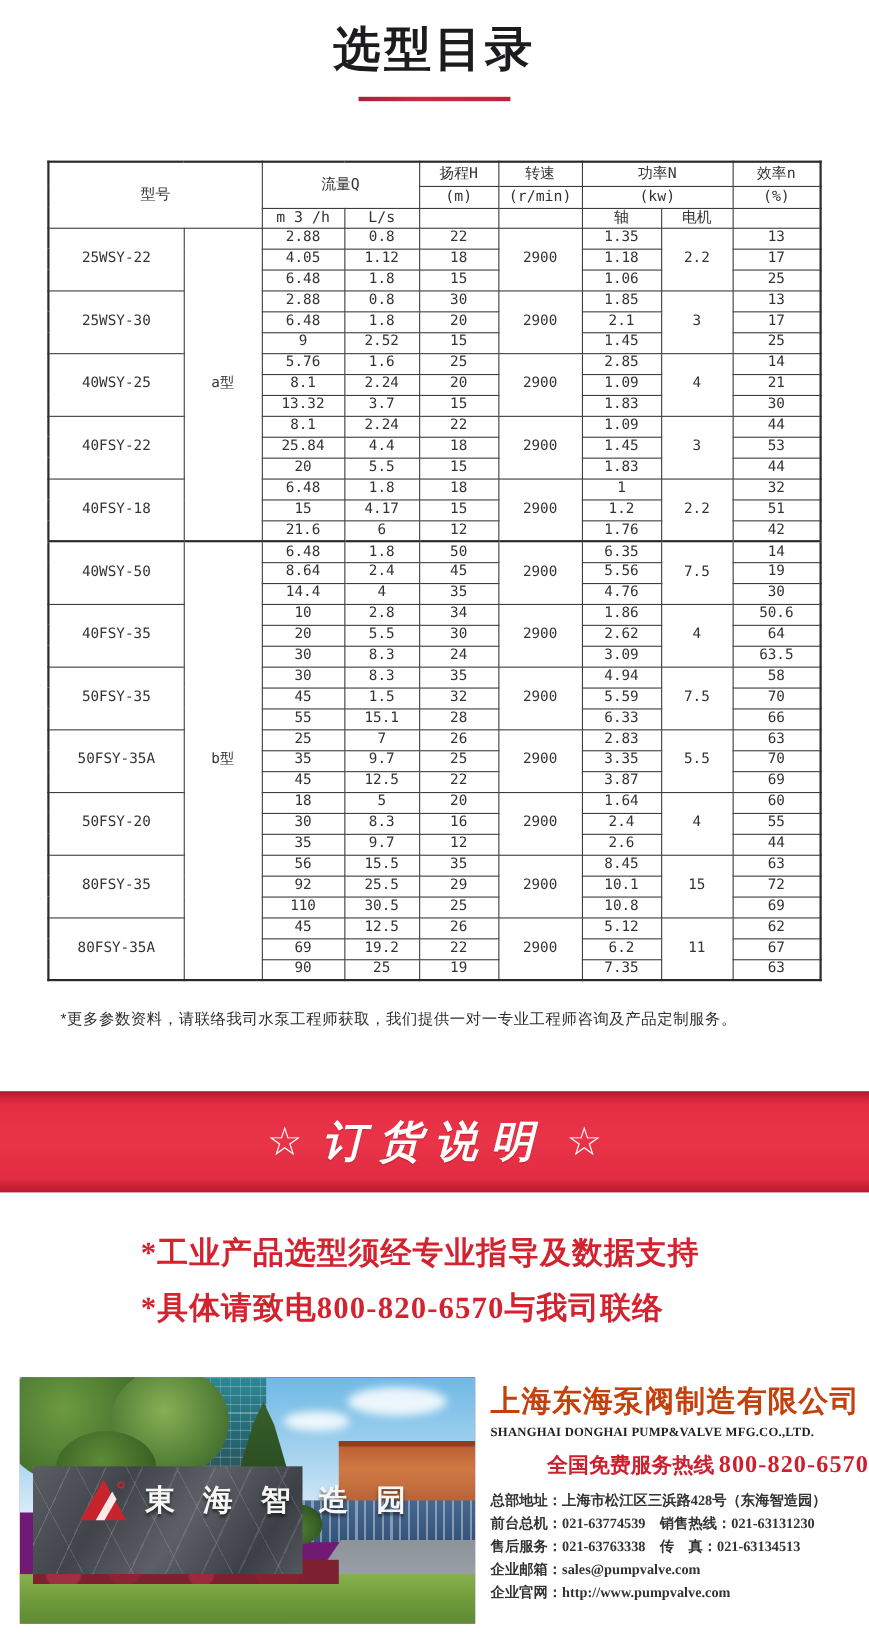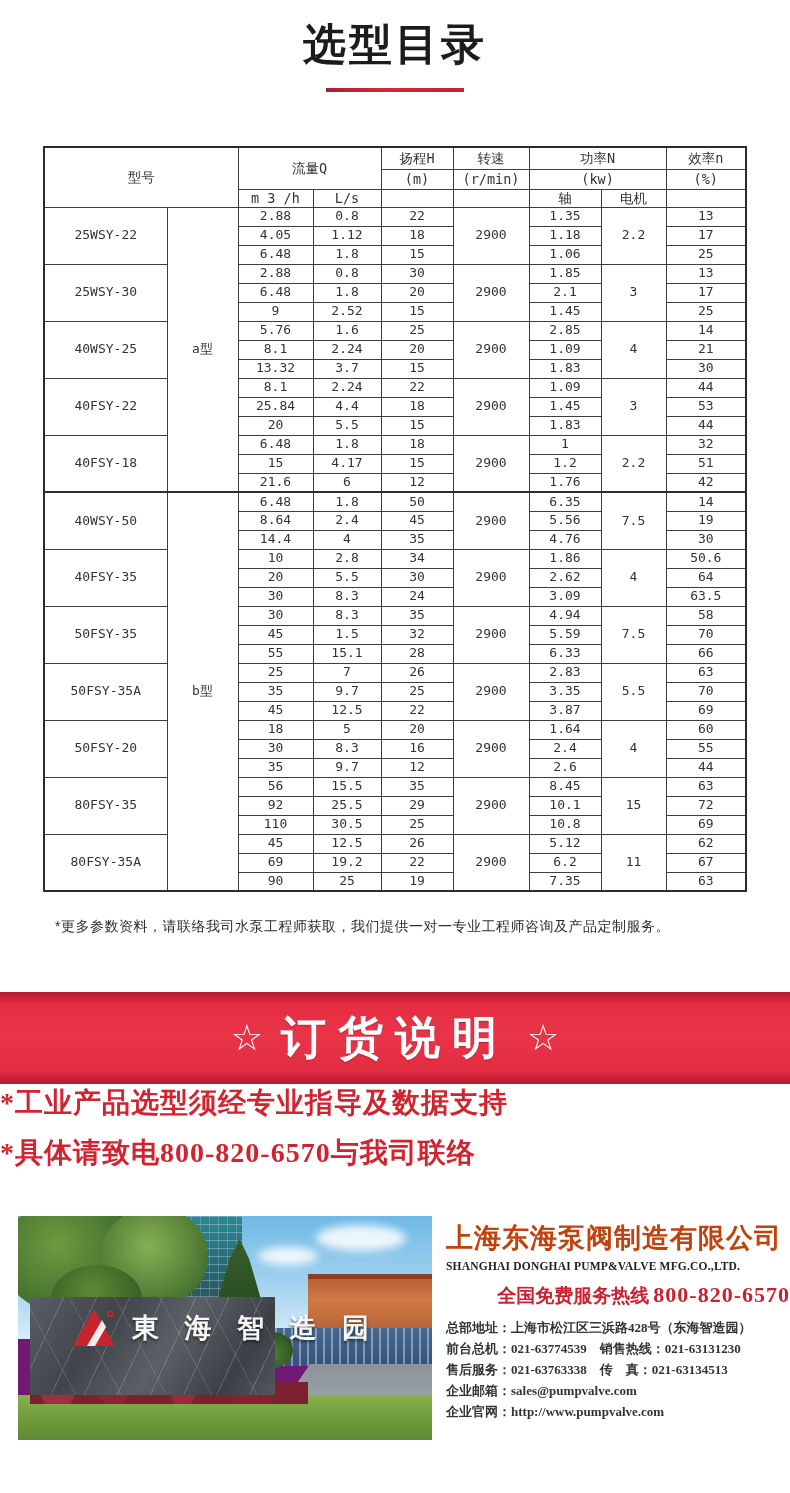"订货说明" .banner .banner-title { font-size: 45px -> 39px; font-style: none -> italic }
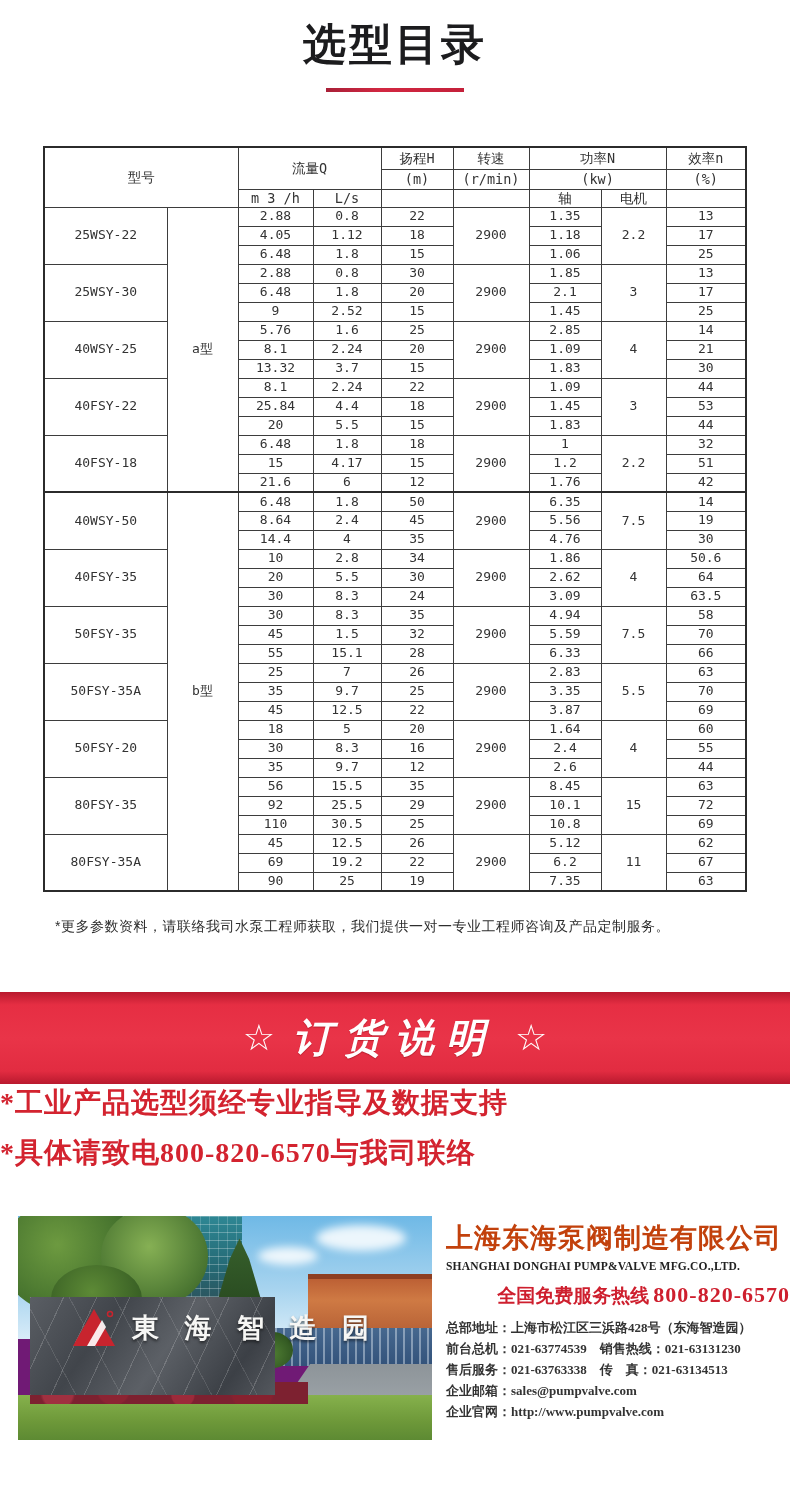"*工业产品选型须经专业指导及数据支持" .notice { margin-top: none -> 36px; padding-left: none -> 128px }
